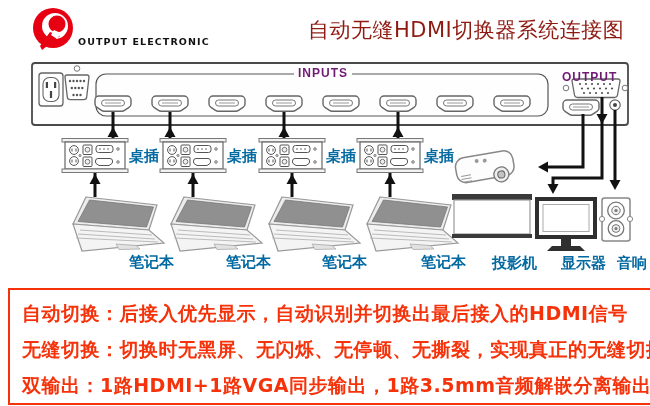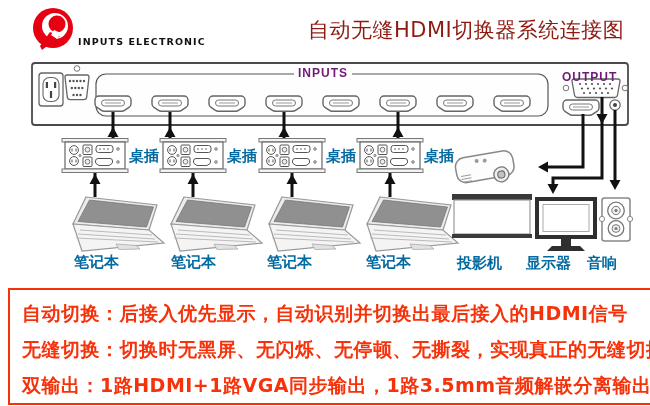"INPUTS ELECTRONIC" div.abs { text: INPUTS -> OUTPUT }
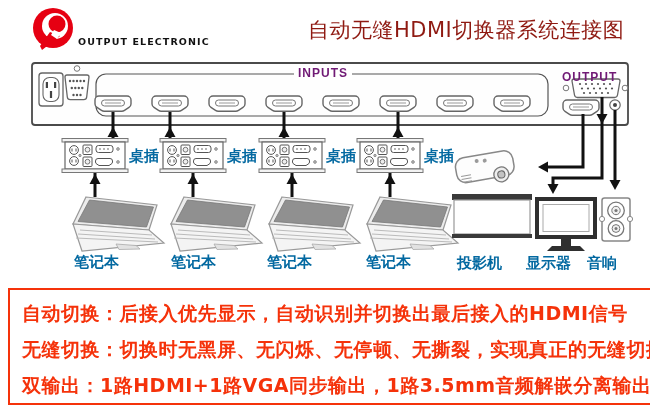"笔记本" .dev-label { text-align: left -> right }
